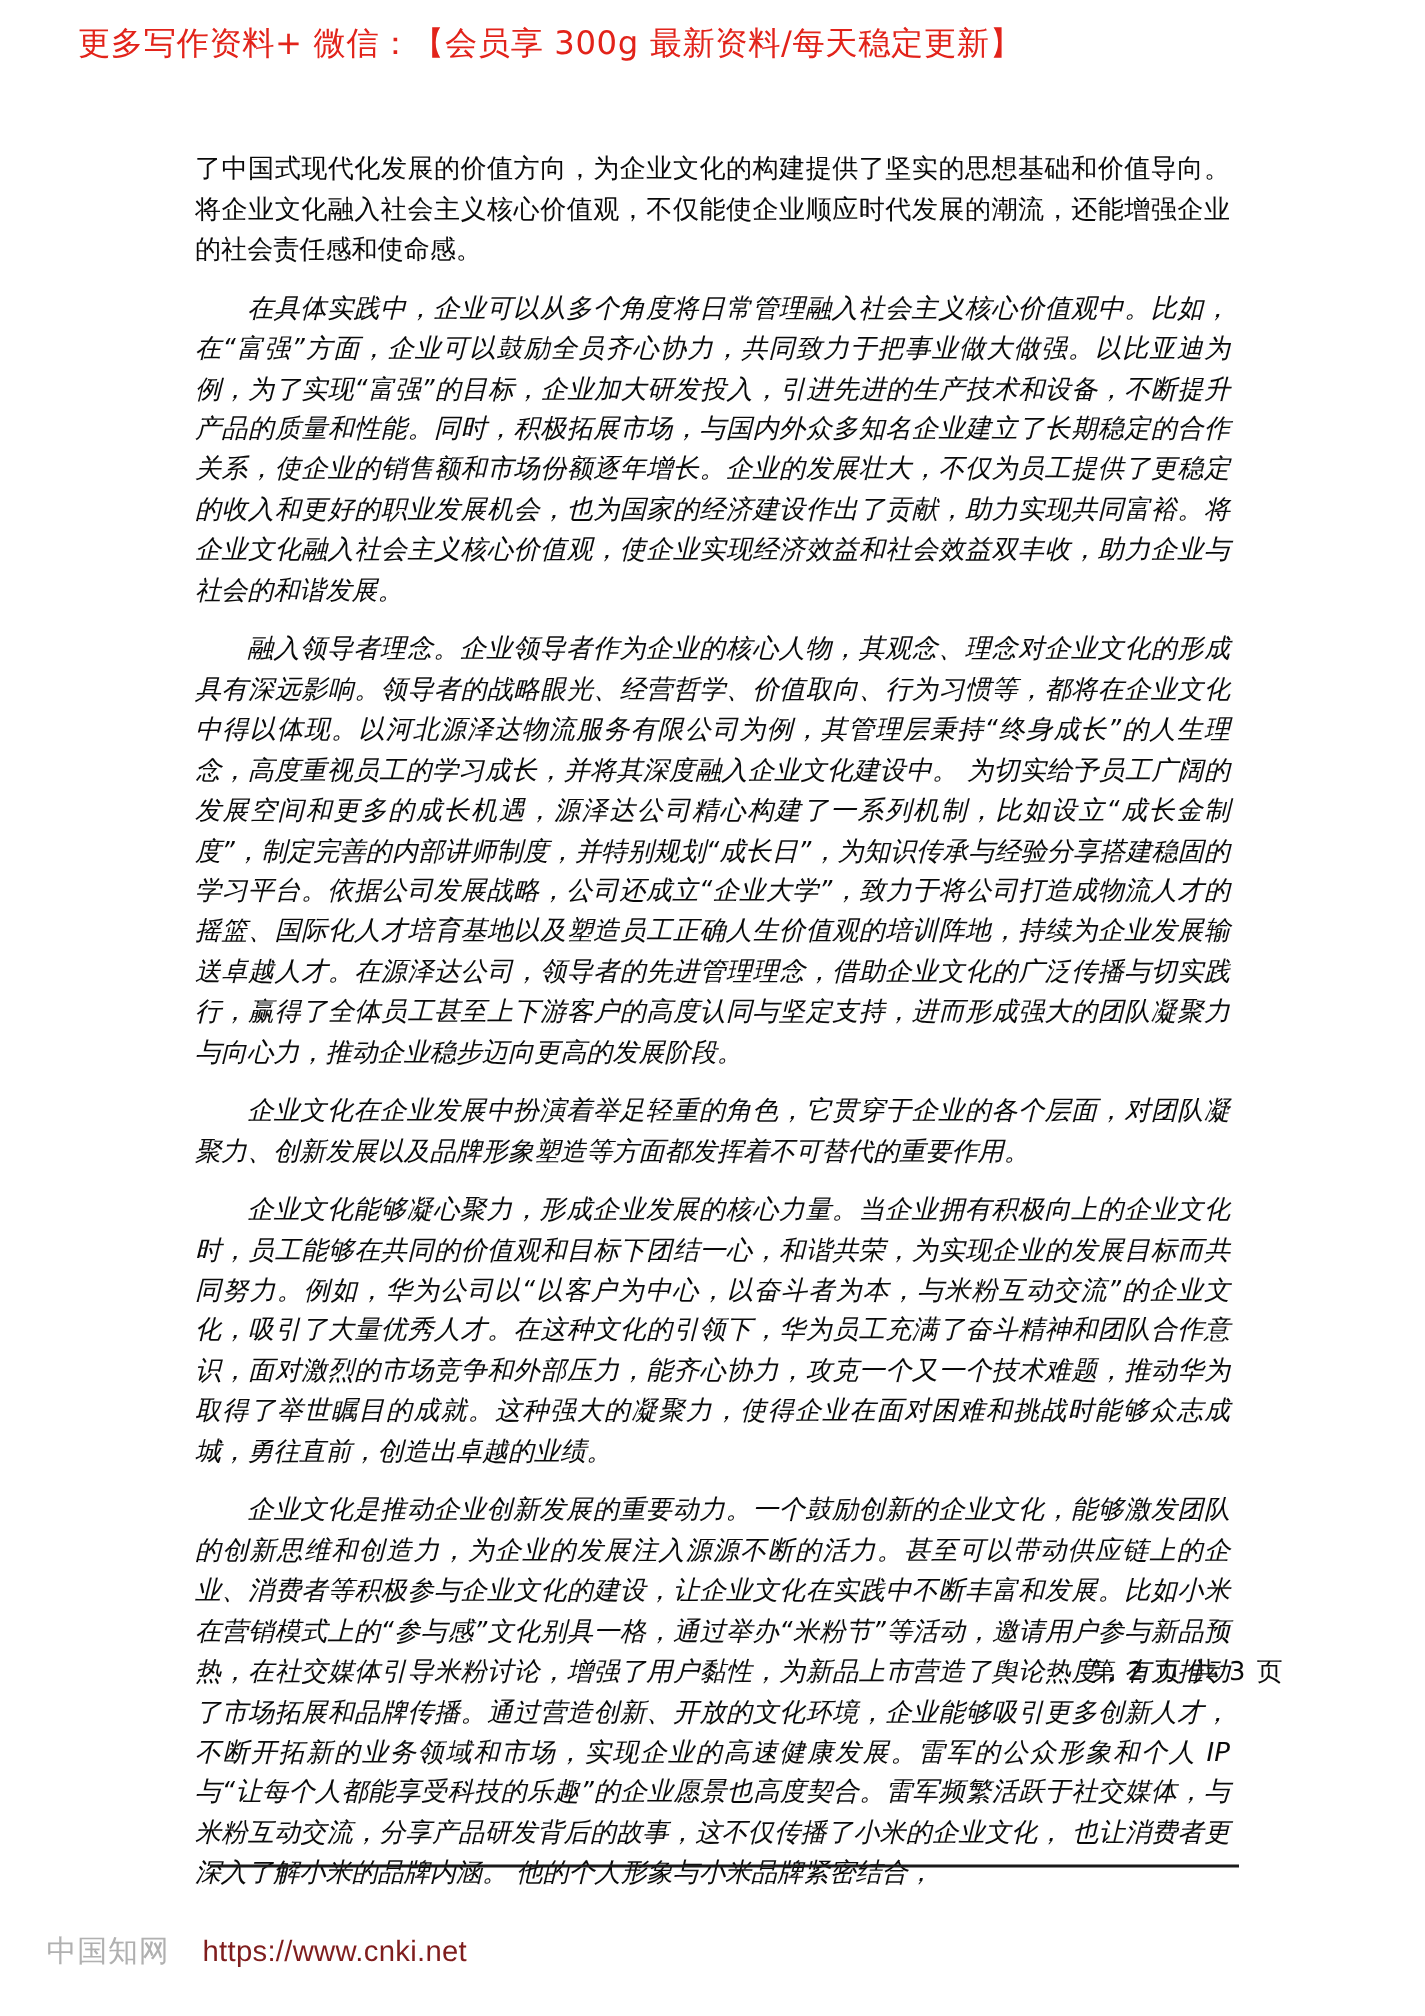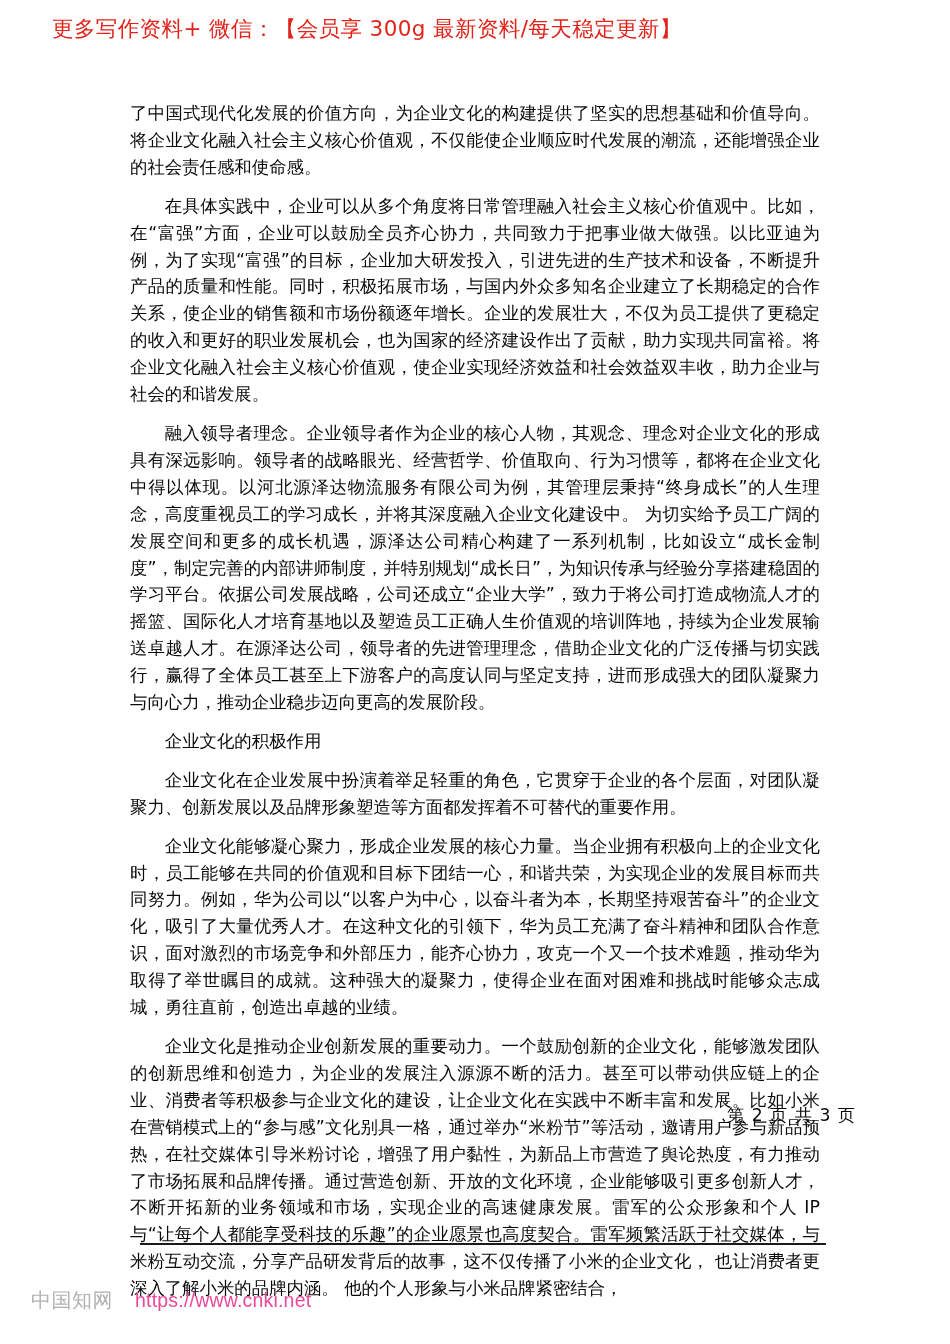"在具体实践中，企业可以从多个角度将日常管理融入社会主义核心价值观中。比如，在“富" .para.indent { font-style: none -> italic }
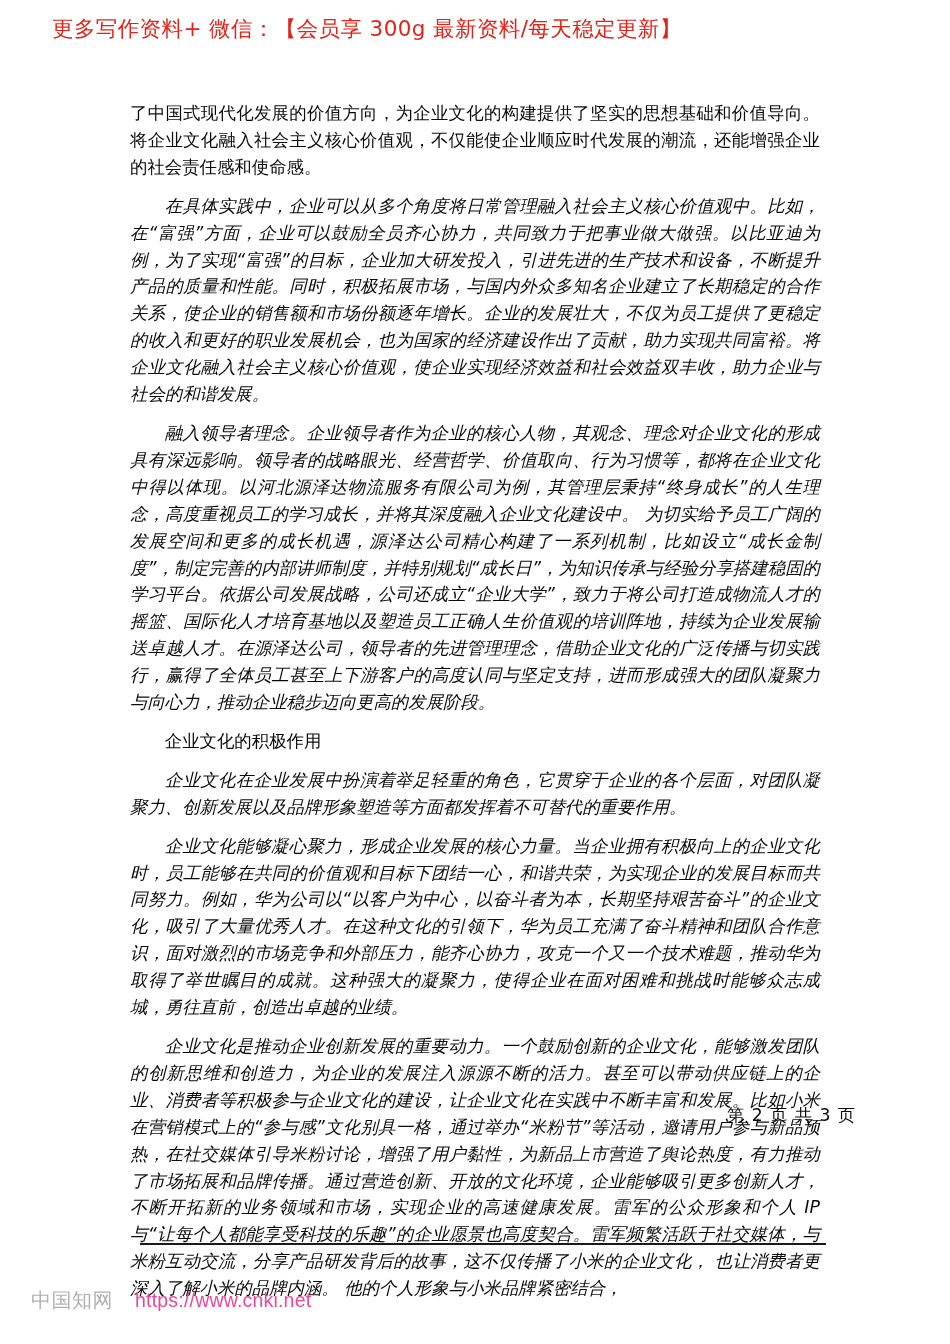"企业文化的积极作用" p.para { html: <p>企业文化的积极作用</p> -> none }
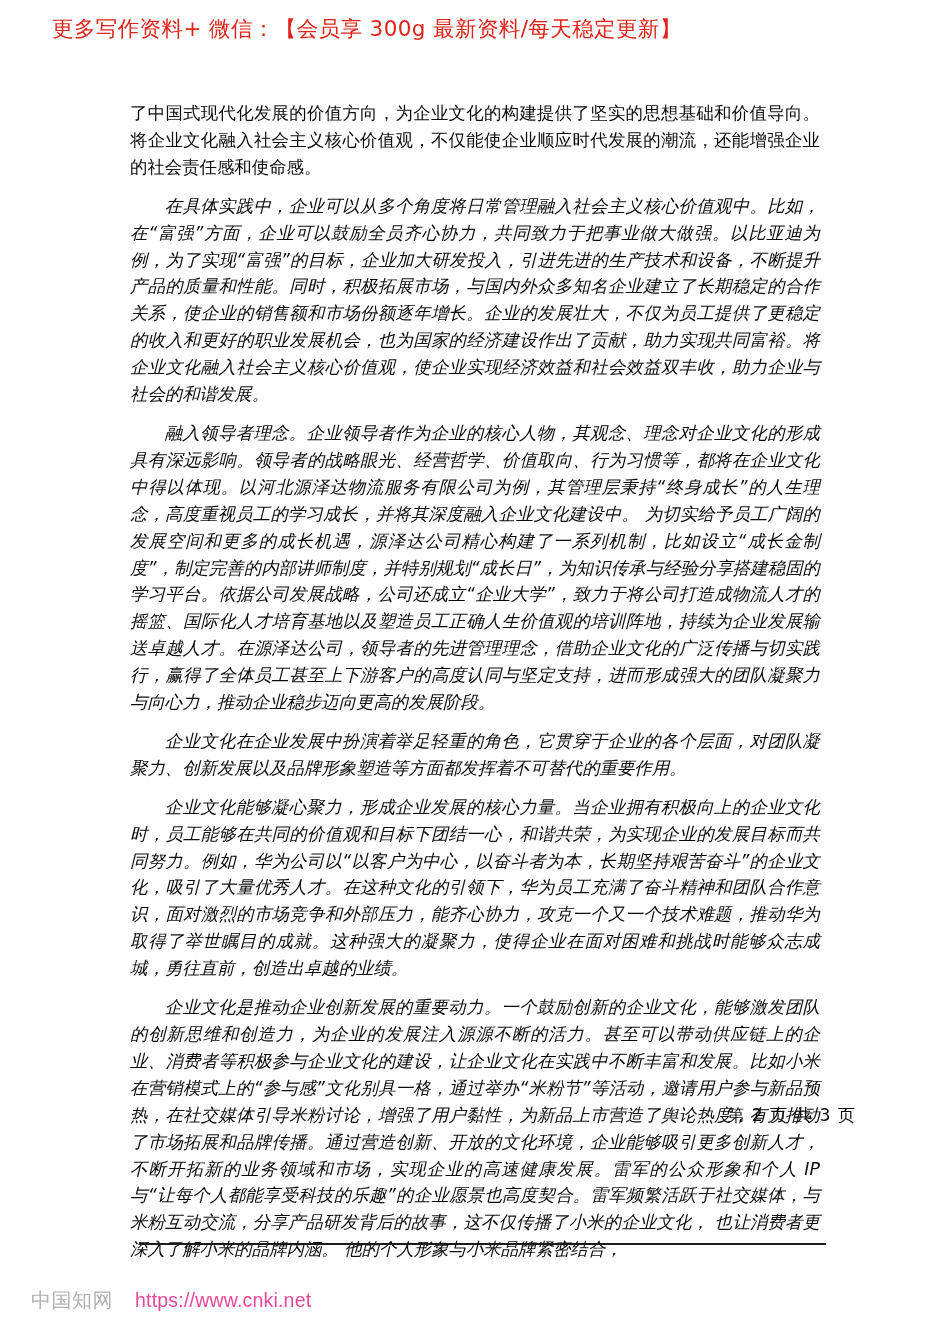"企业文化能够凝心聚力，形成企业发展的核心力量。当企业拥有积极向上的企业文化时，员" p.para { text: 长期坚持艰苦奋斗 -> 与米粉互动交流 }
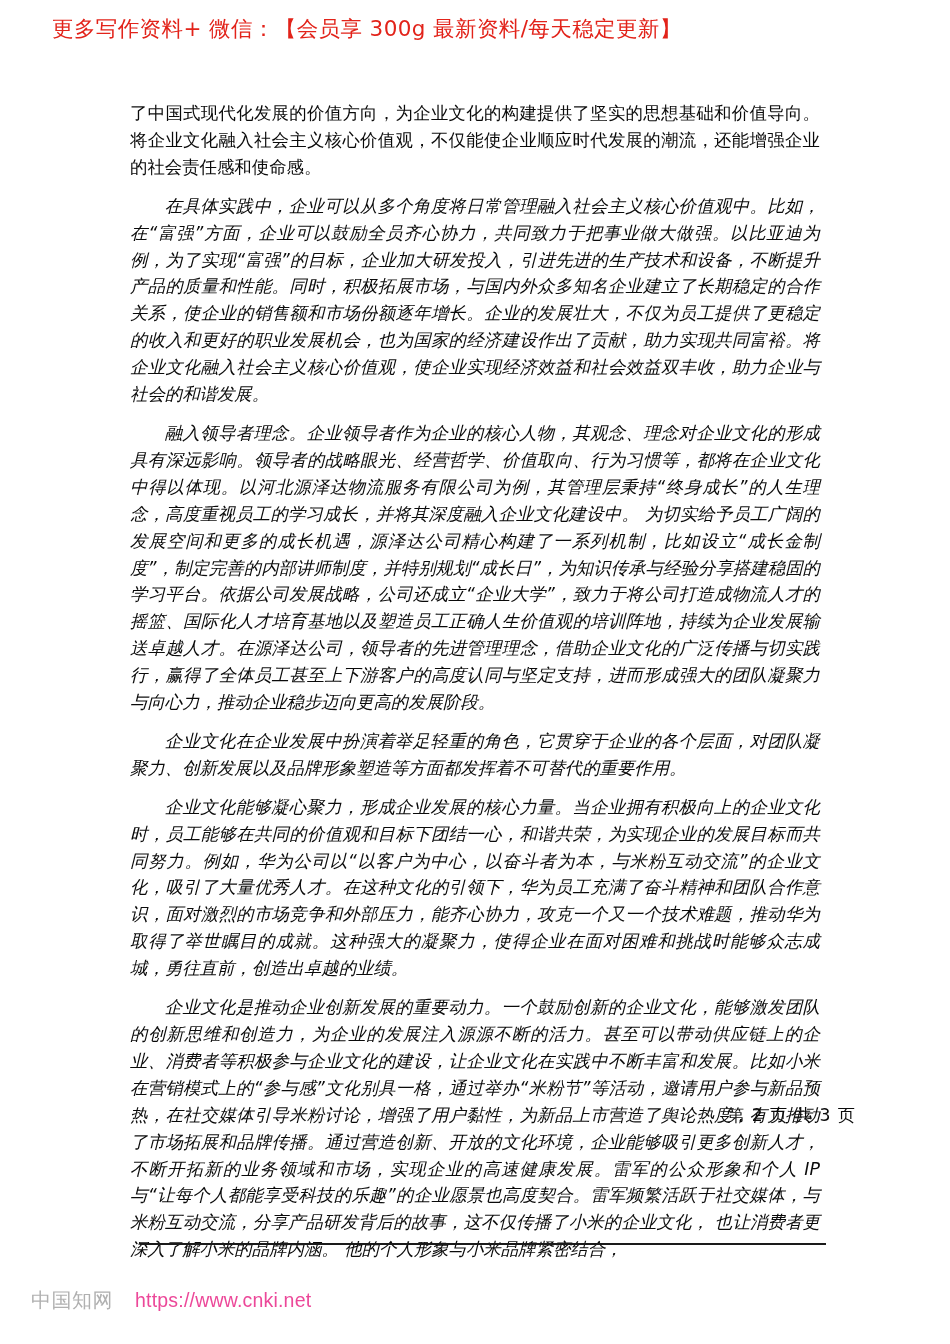"https://www.cnki.net" .cnki-url { color: #ec4899 -> #7f1d1d }
